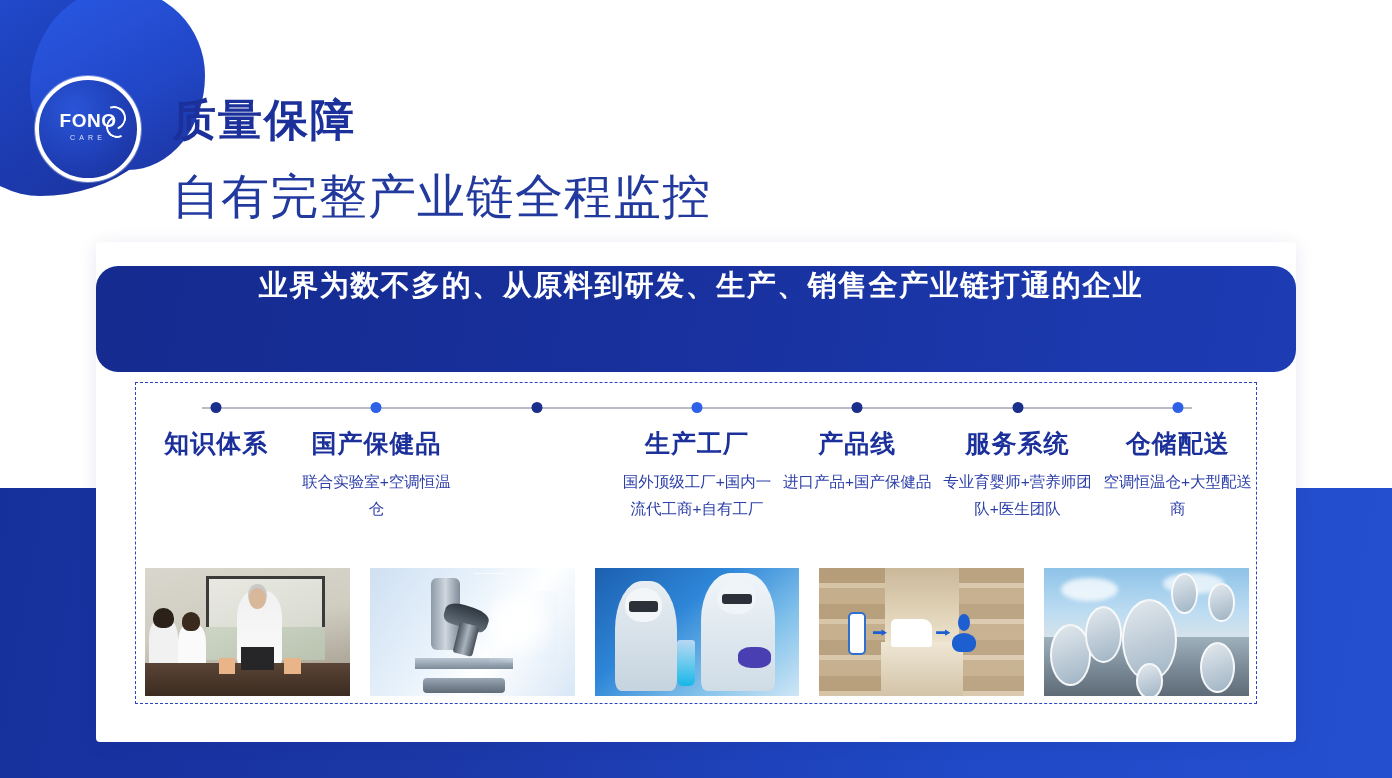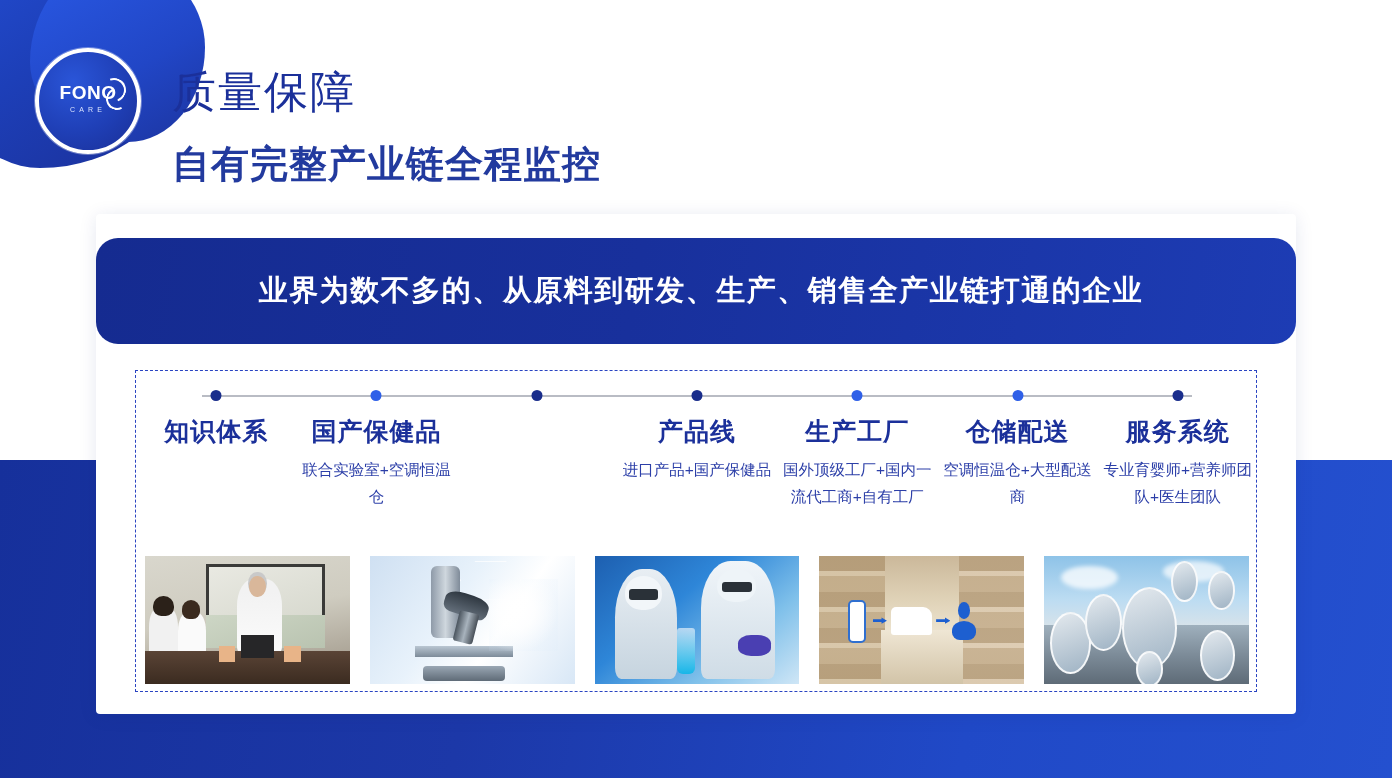"FONO" #stage { margin-top: none -> 28px }
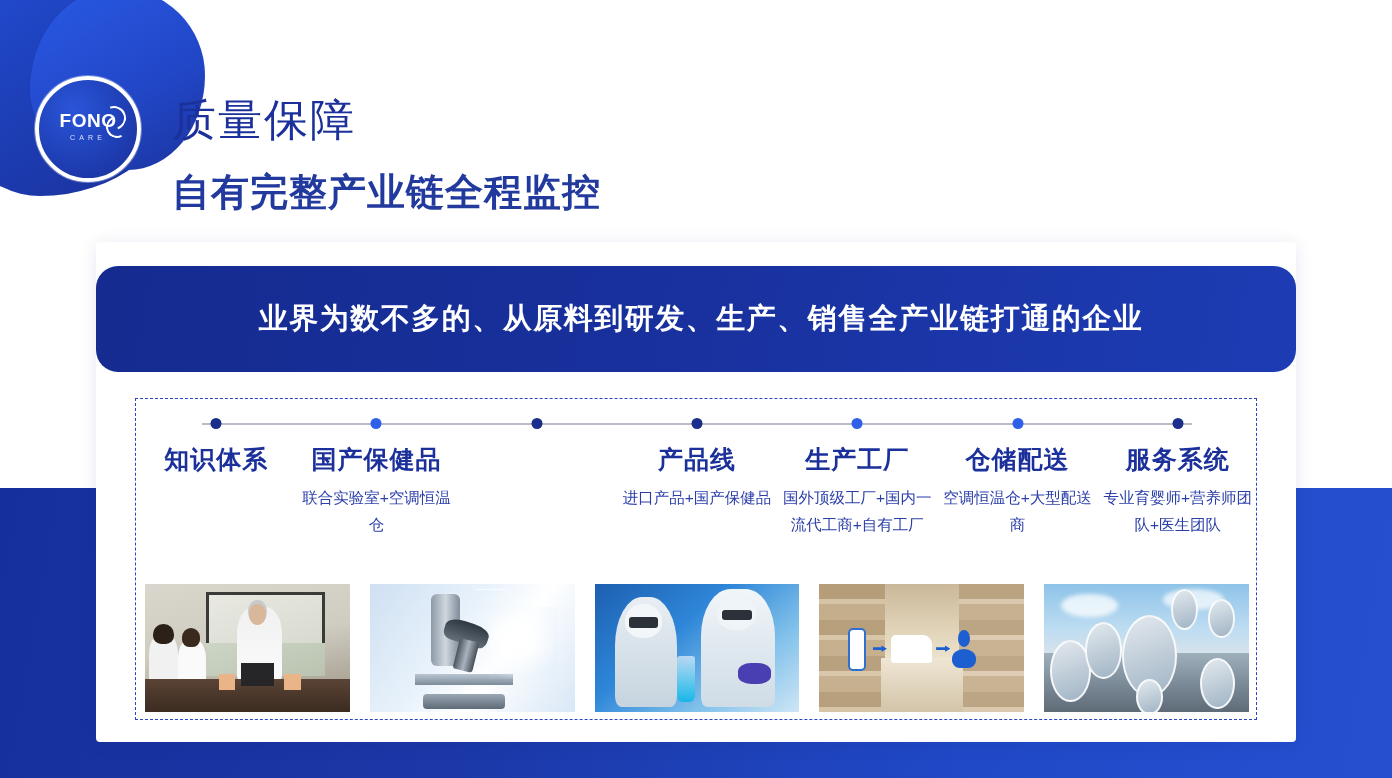"质量保障" .title { font-weight: 400 -> 700 }
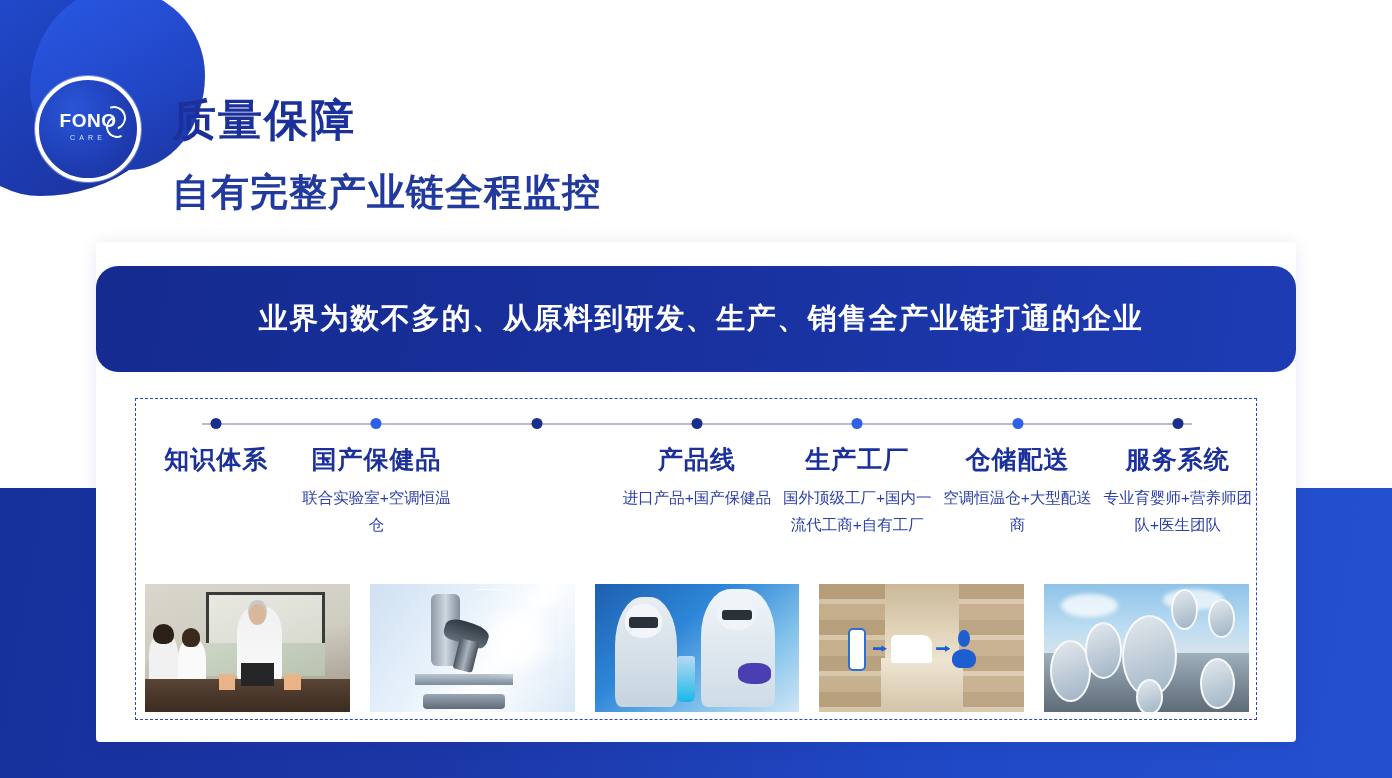"自有完整产业链全程监控" .subtitle { font-size: 38px -> 48px; font-weight: 700 -> 400 }
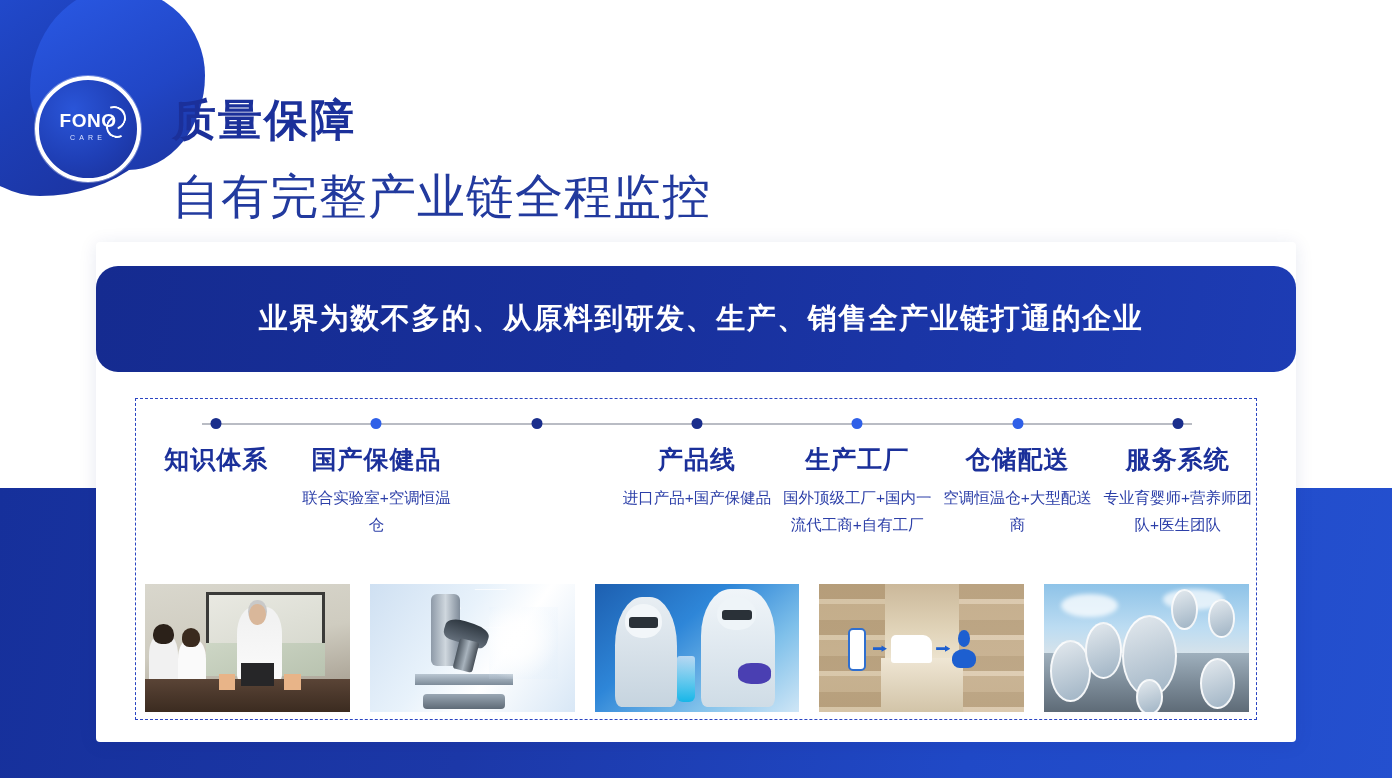"业界为数不多的、从原料到研发、生产、销售全产业链打通的企业" .banner { align-items: center -> flex-start }
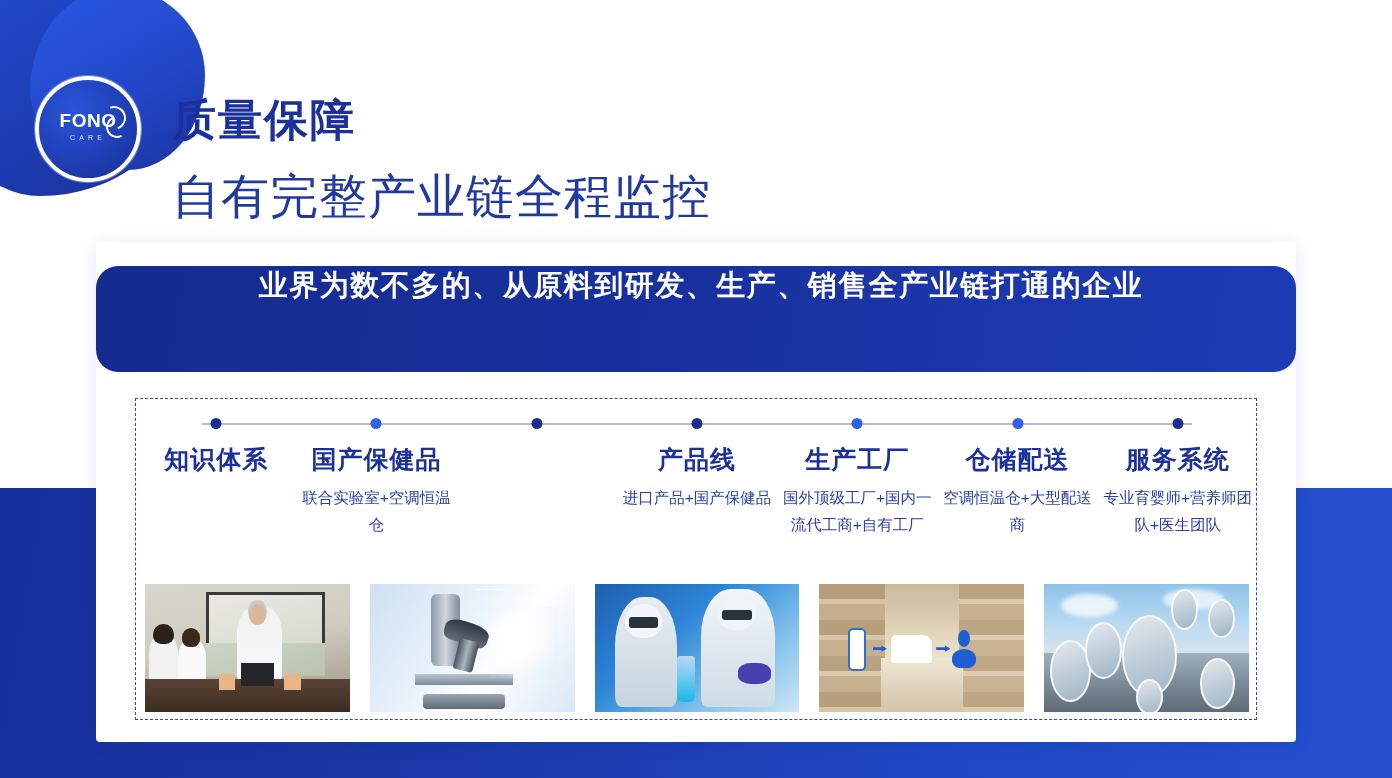"知识体系" .dashed { top: 156px -> 140px }
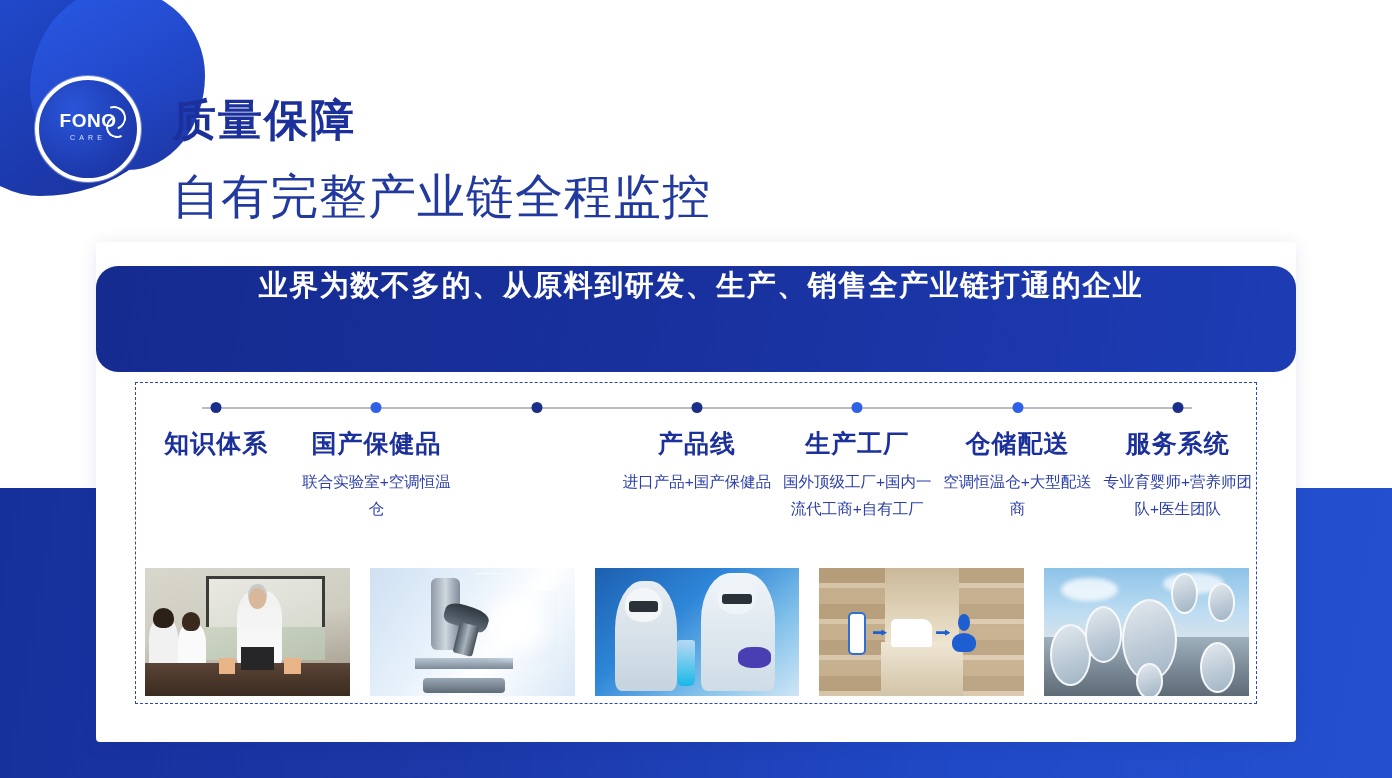"产品线" div.tl-col { order: before "生产工厂" -> after "生产工厂" }
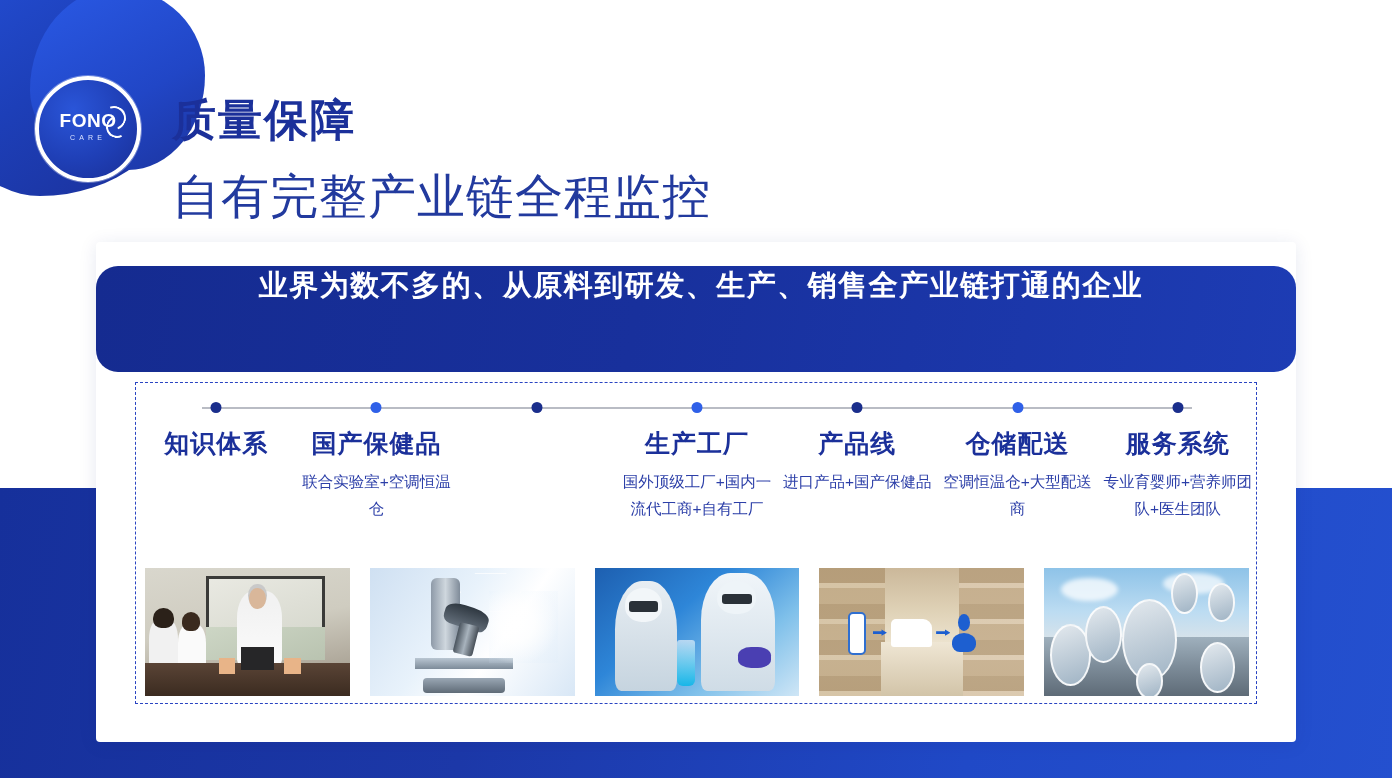"仓储配送" div.tl-col { order: before "服务系统" -> after "服务系统" }
